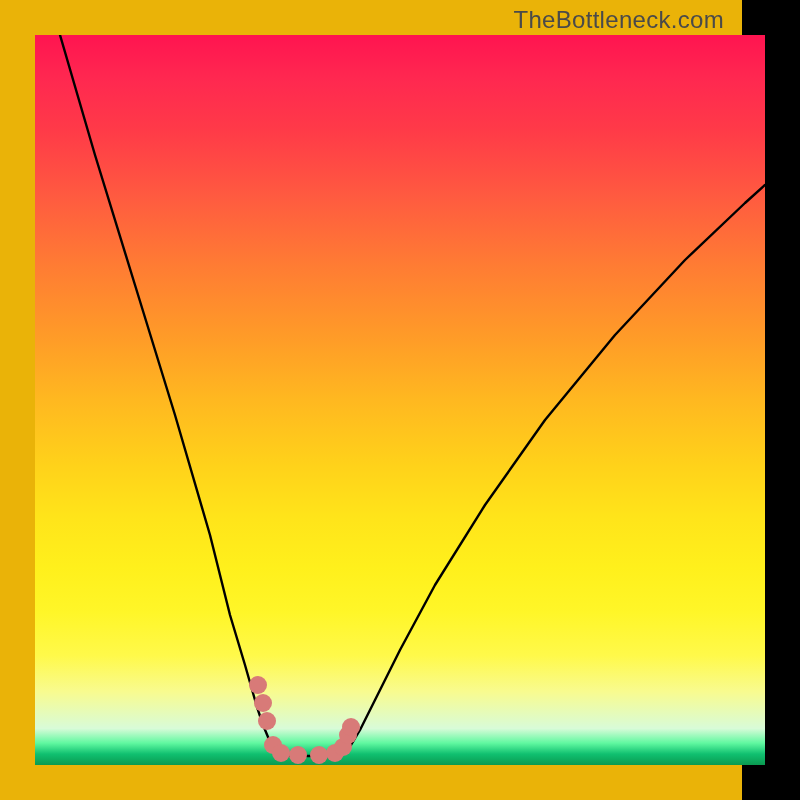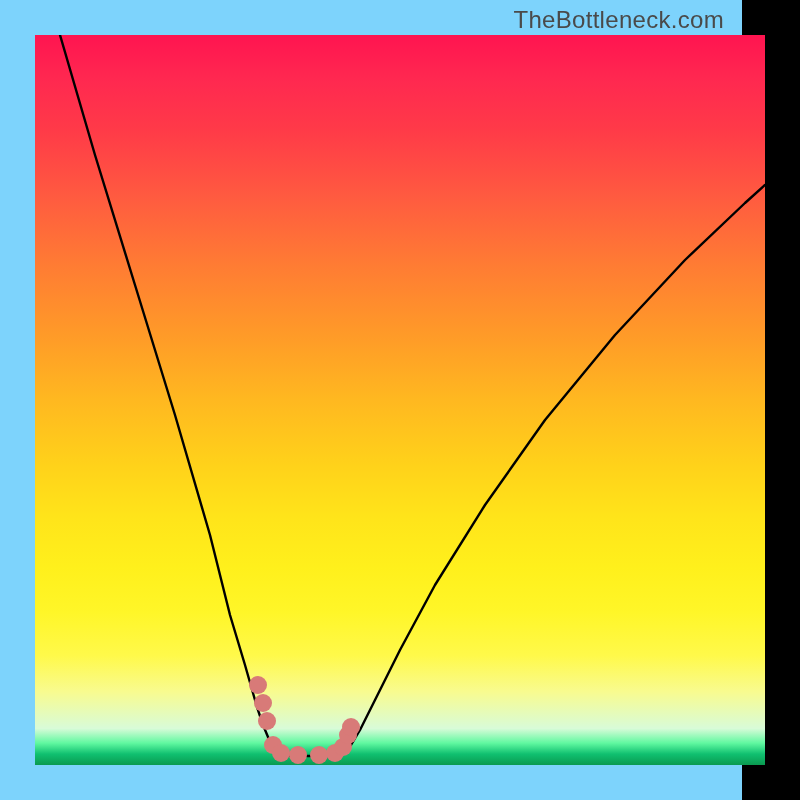"TheBottleneck.com" .frame { background: #7dd3fc -> #eab308 }
